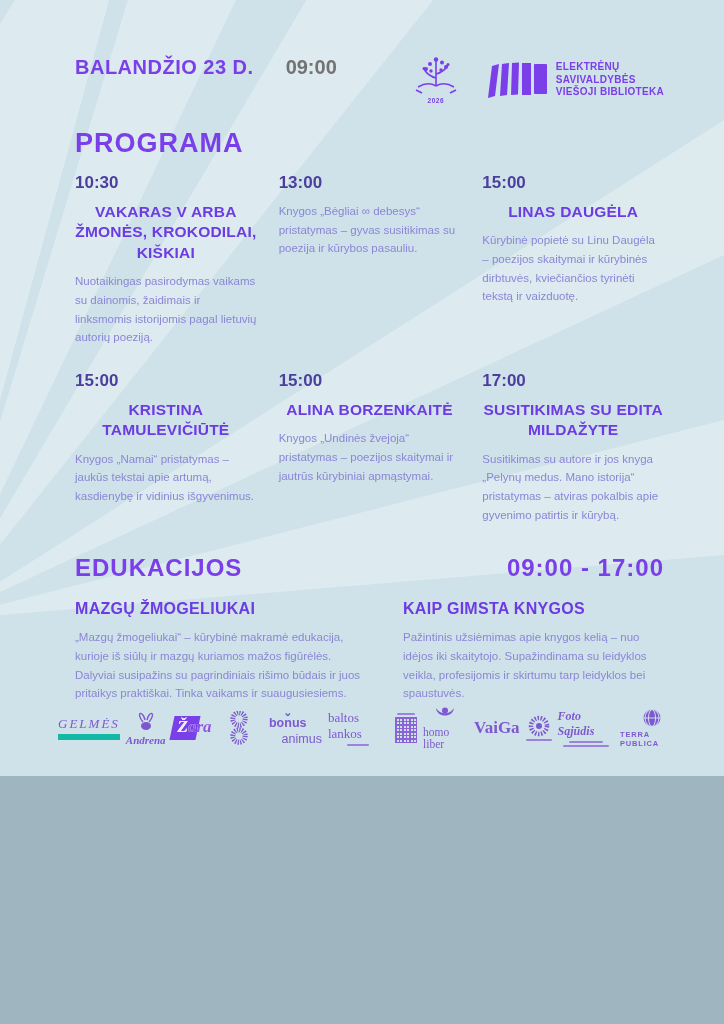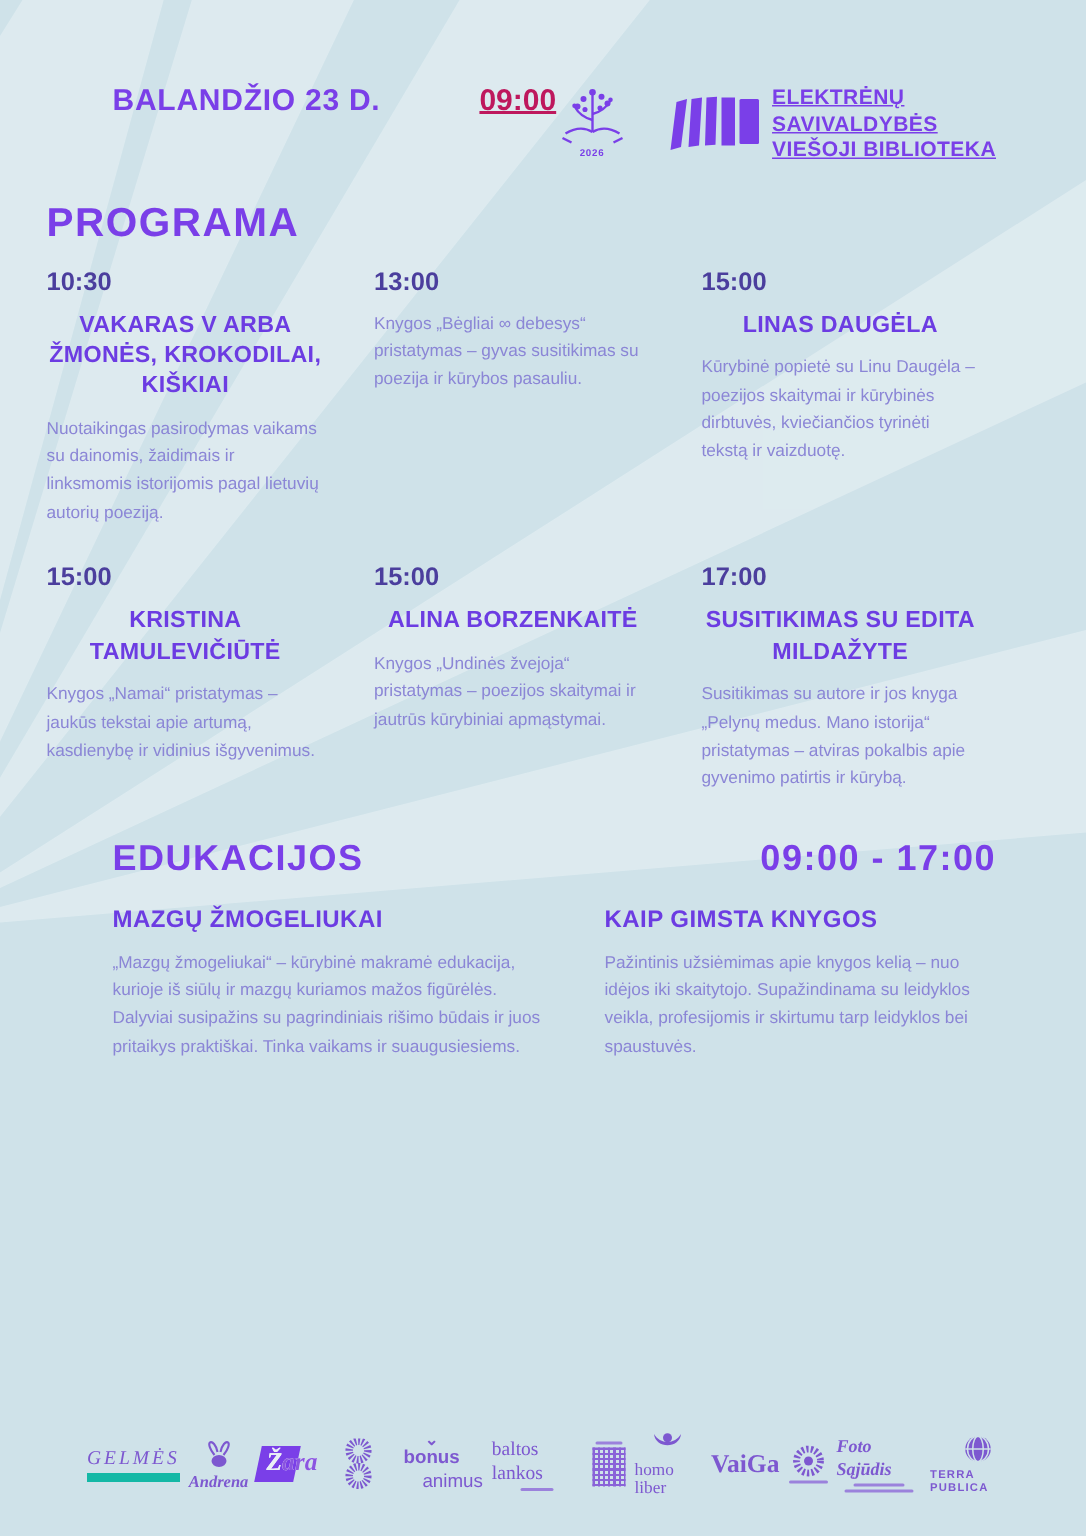"BALANDŽIO 23 D." .poster { height: 1024px -> 776px }
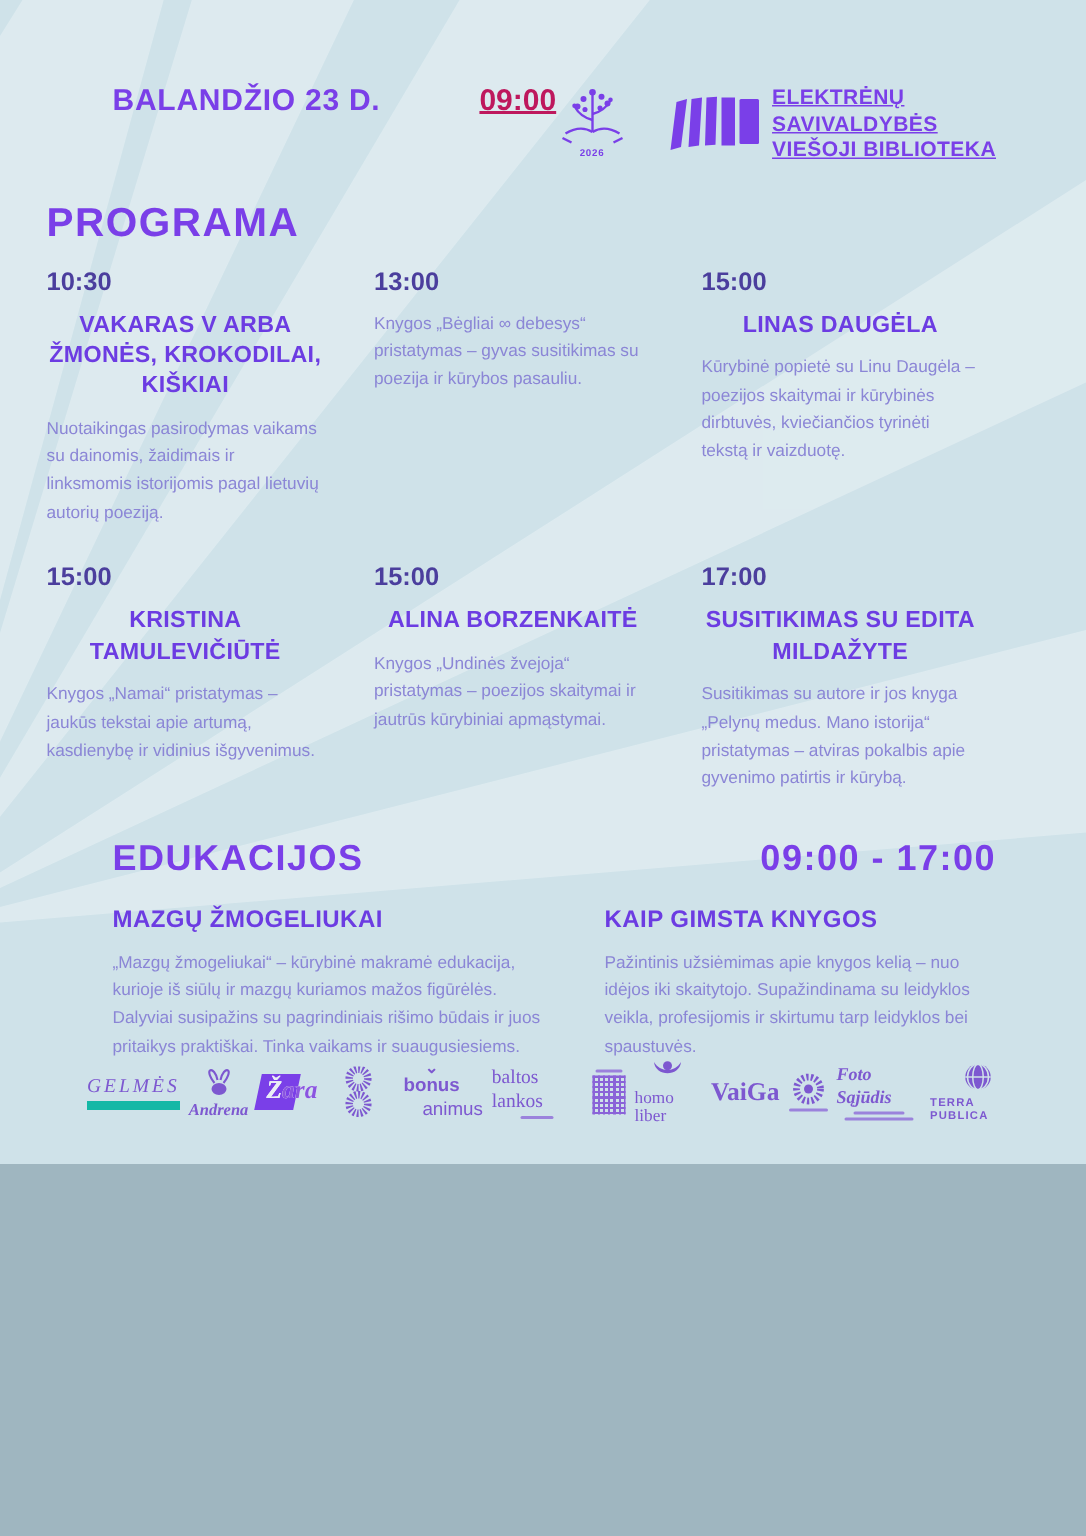"09:00" .hdr-time { color: #be185d -> #737373; margin-left: 66px -> 32px; text-decoration: underline -> none }
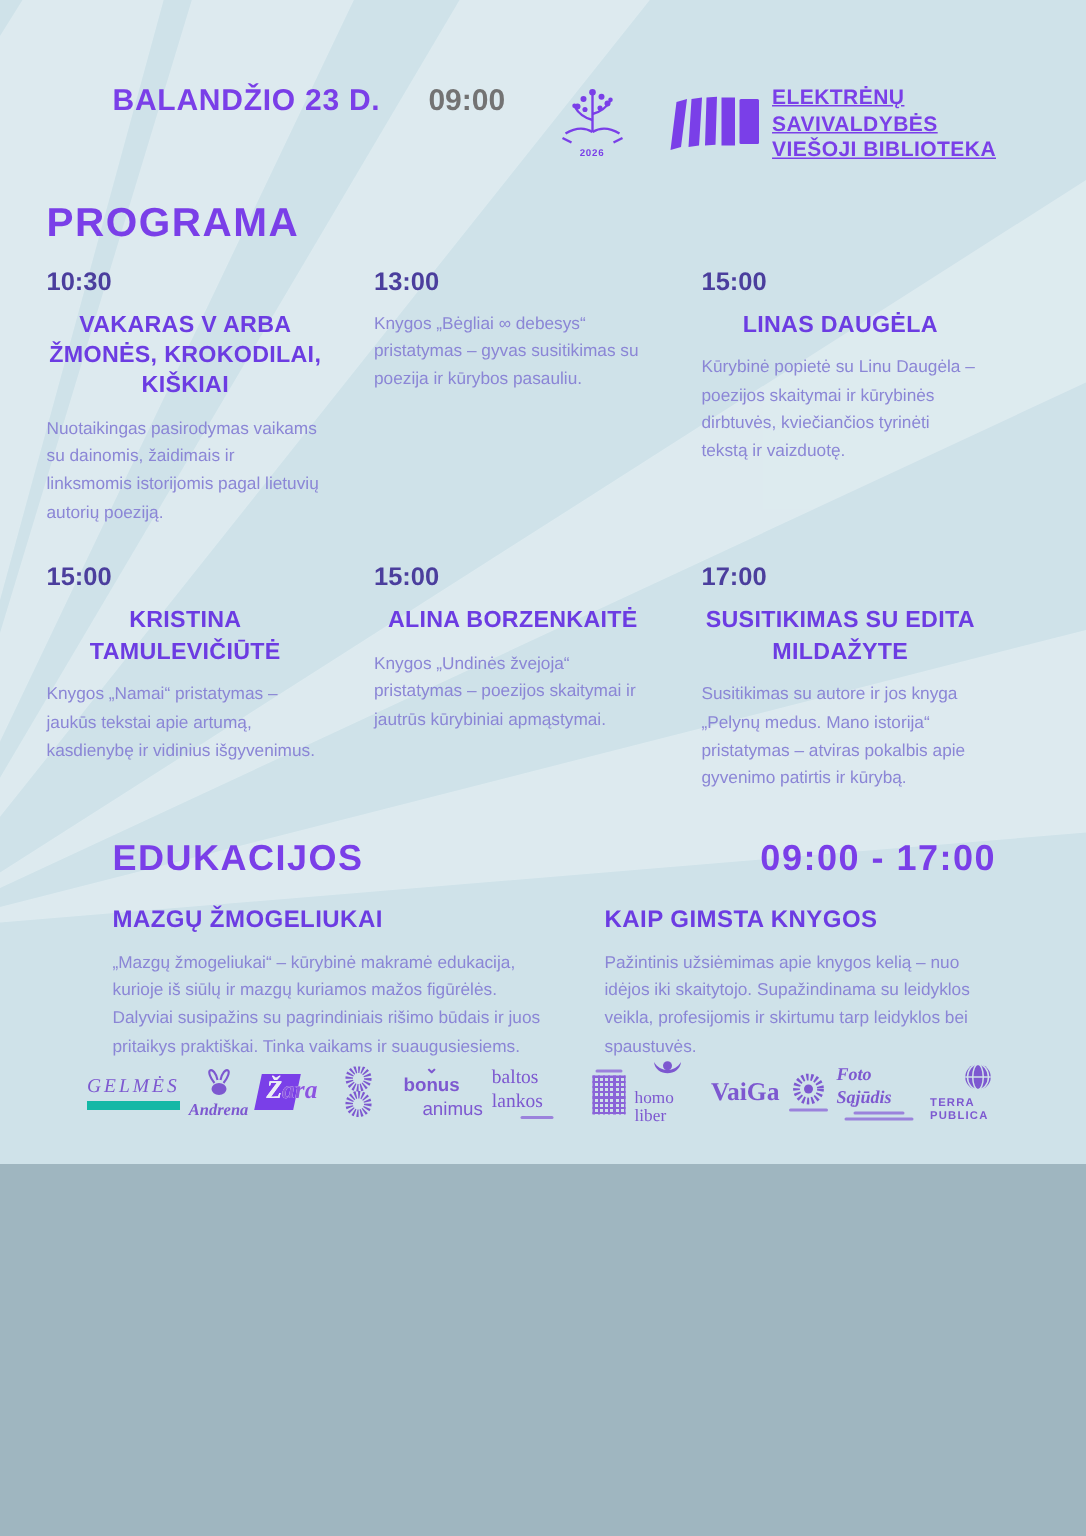"ELEKTRĖNŲ" .lib-text { font-size: 14px -> 10px; text-decoration: underline -> none }
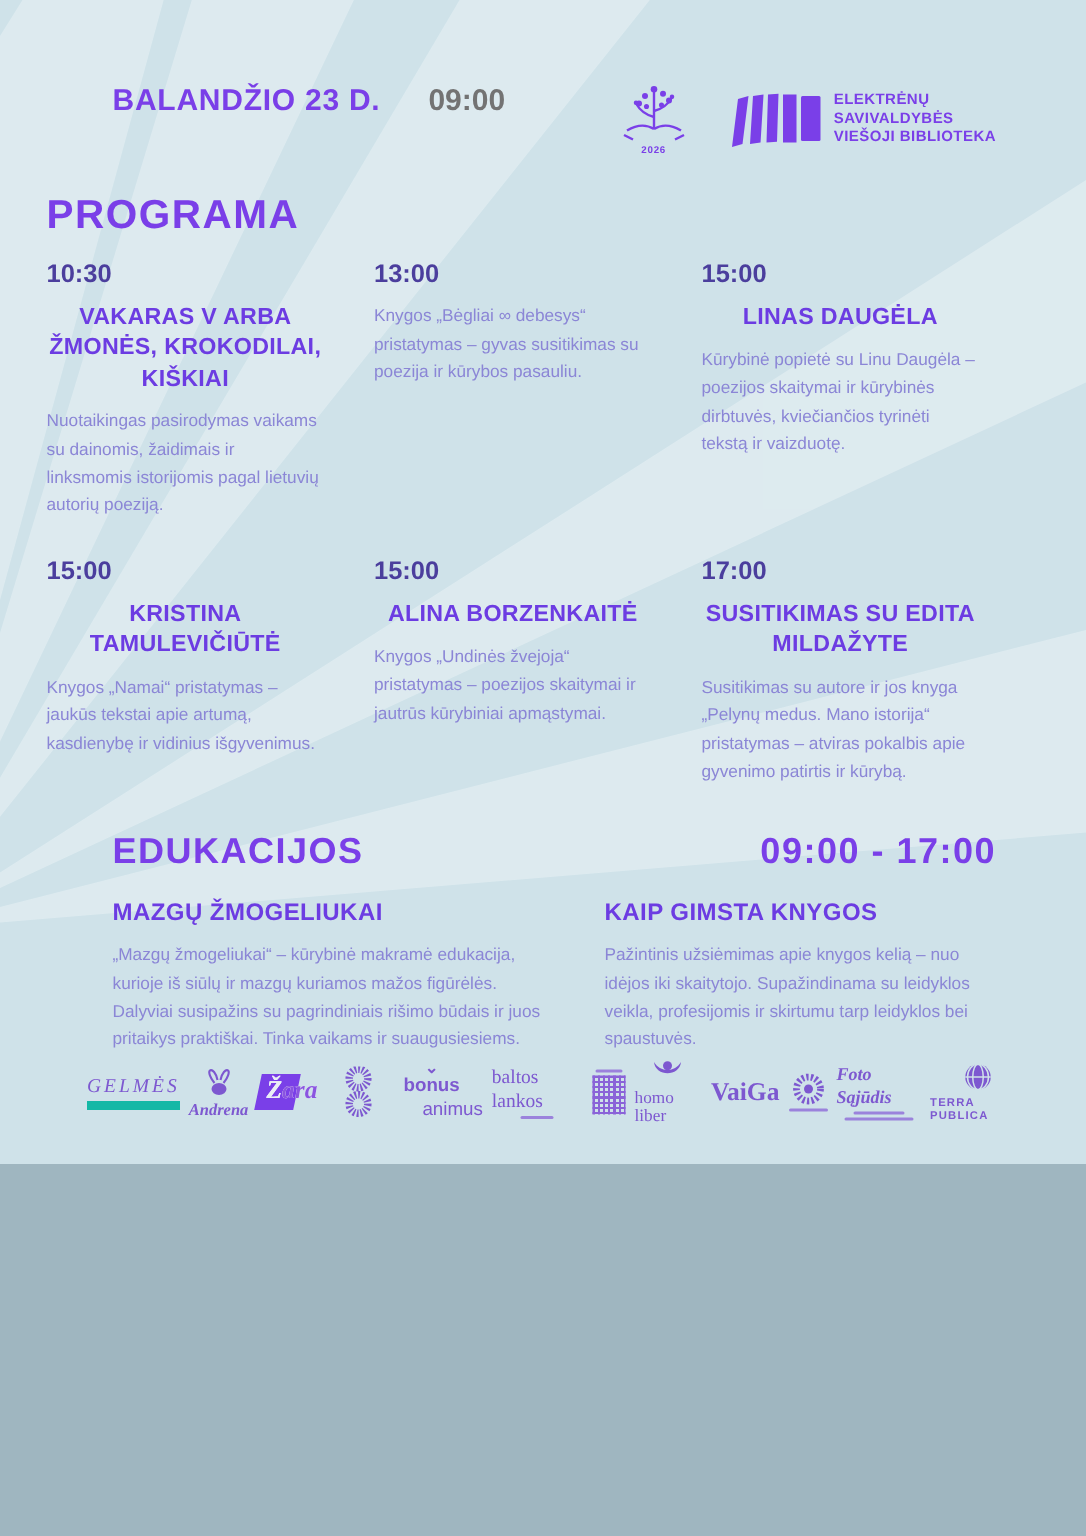"PROGRAMA" .programa { margin: 24px 60px 0 31px -> 24px 60px 0 75px }
